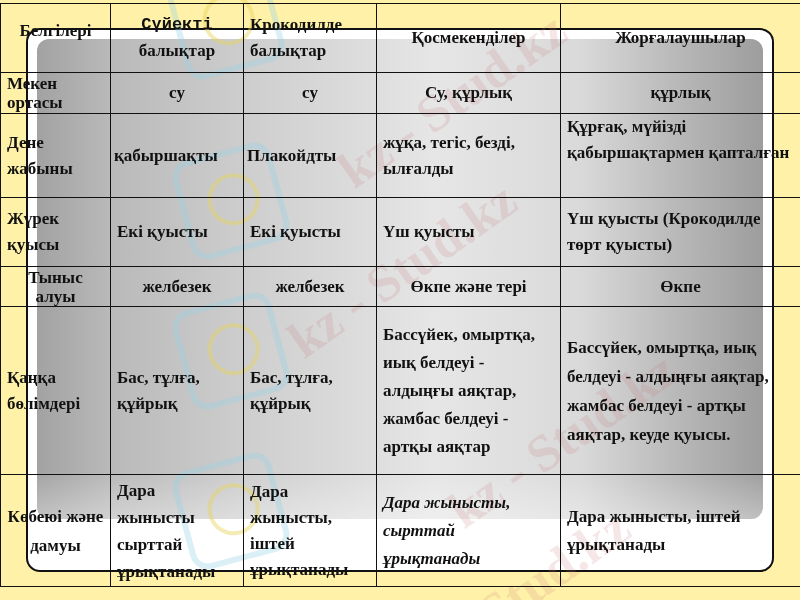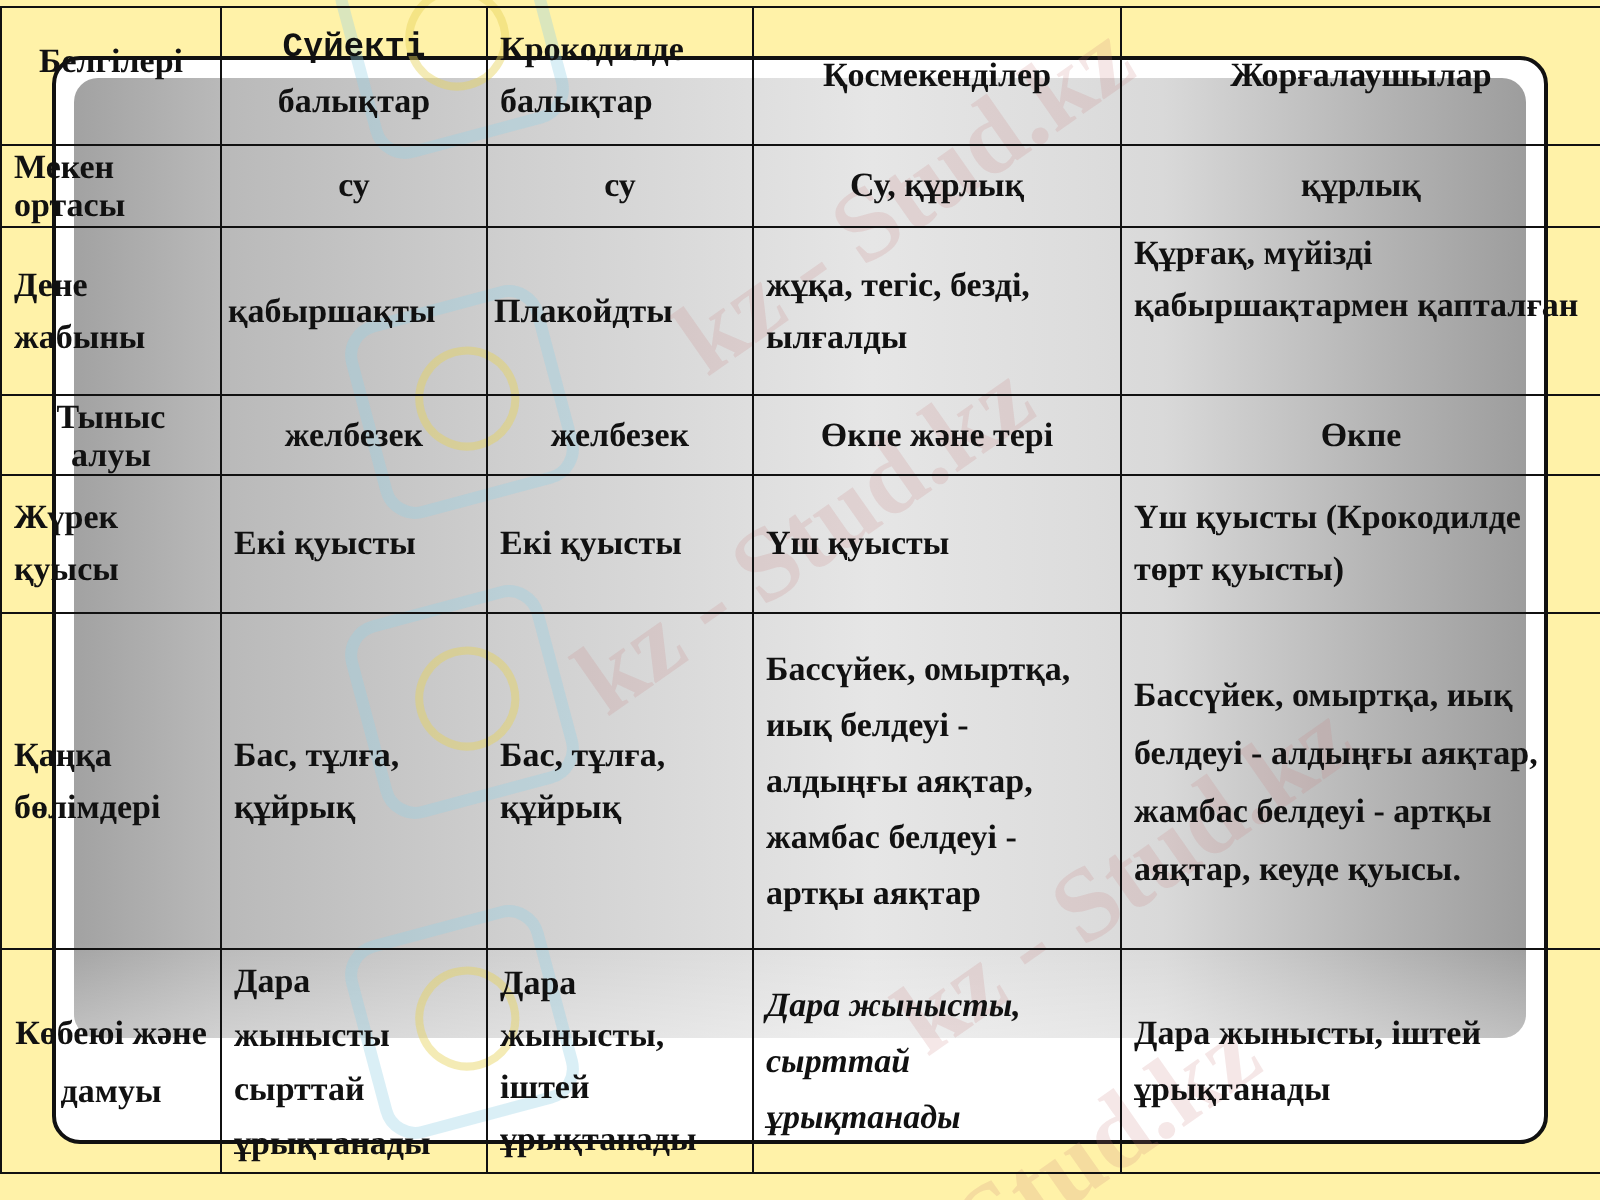"Тыныс алуы" tr { order: before "Жүрек қуысы" -> after "Жүрек қуысы" }
